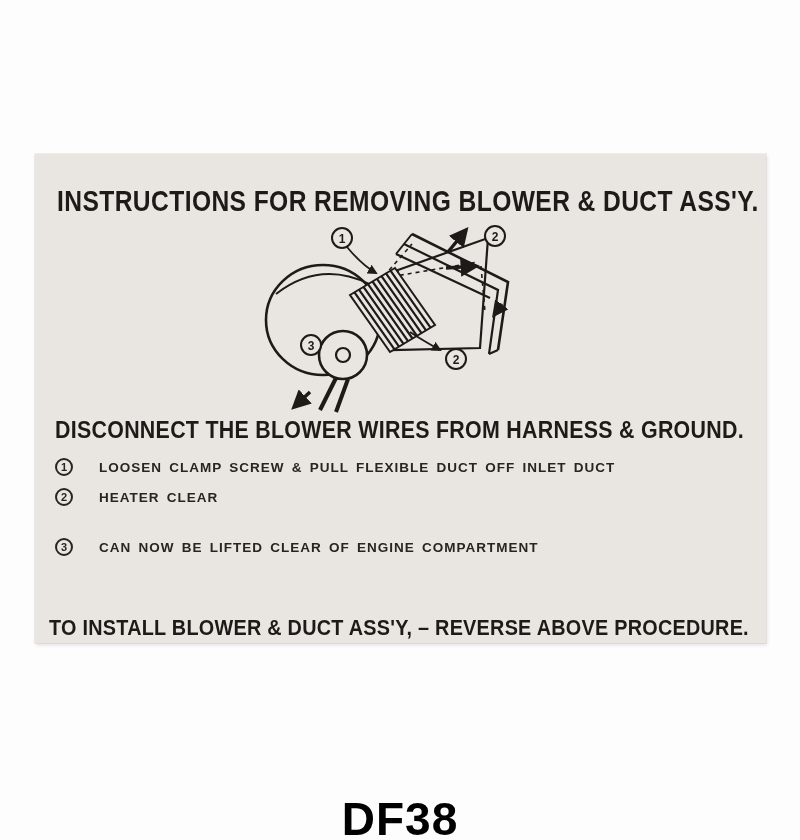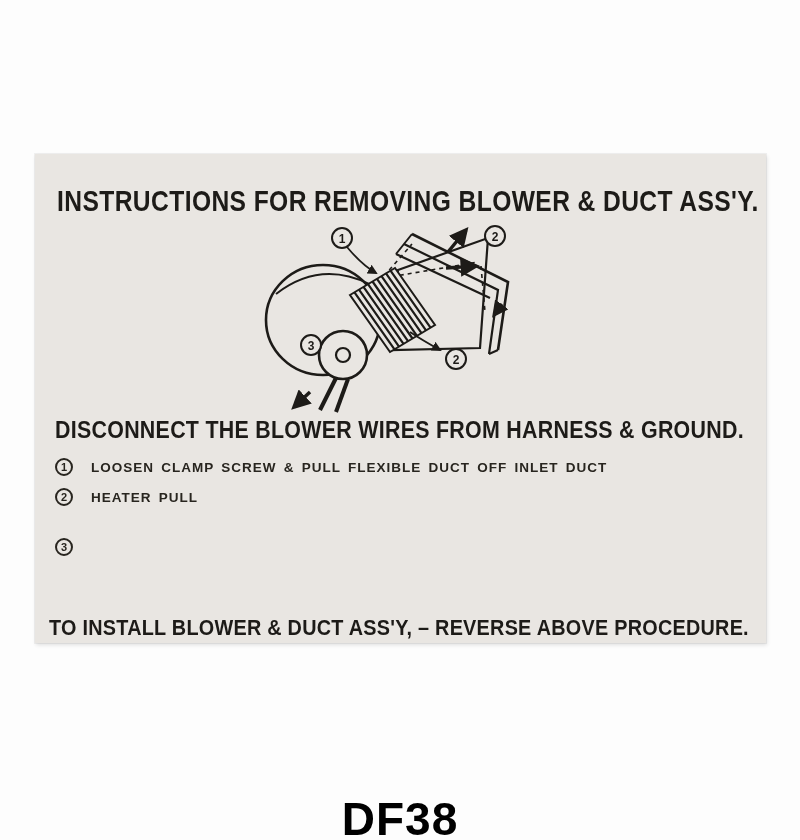"LOOSEN CLAMP SCREW & PULL" .step-lines { margin-left: 18px -> 26px }
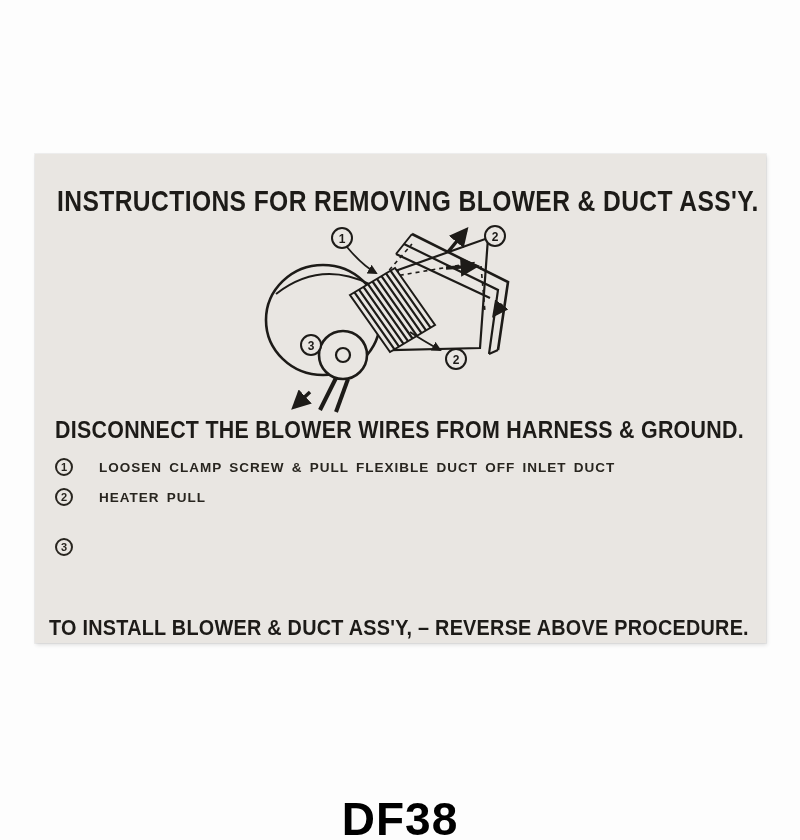"HEATER PULL" span.step-line { text: PULL -> CLEAR }
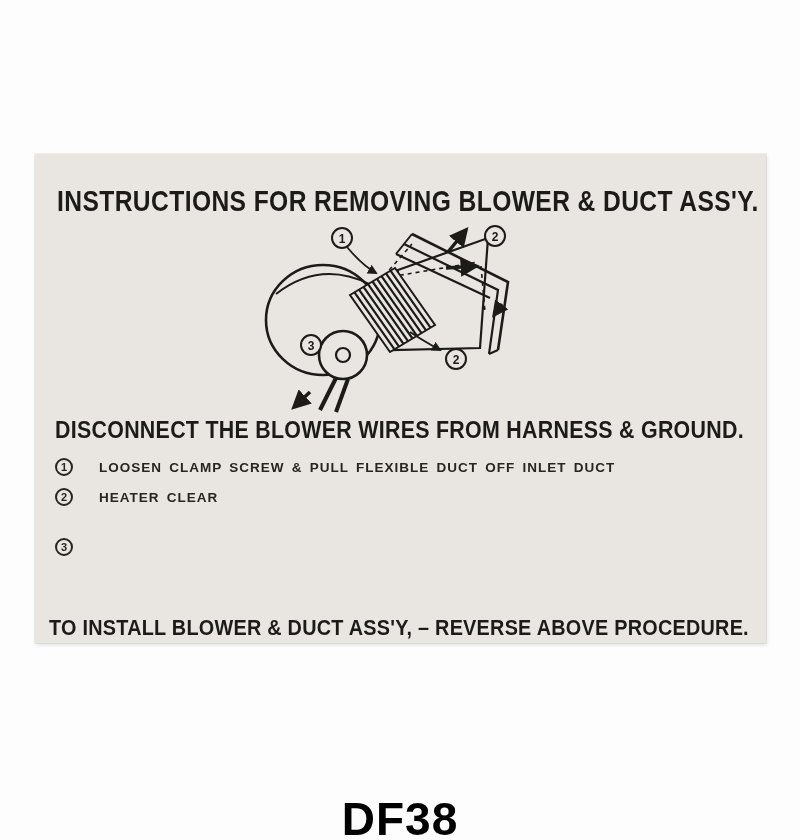"CAN NOW BE LIFTED CLEAR" span.step-line { html: none -> <span>CAN NOW BE LIFTED CLEAR OF ENGINE COMPARTMENT</span> }
